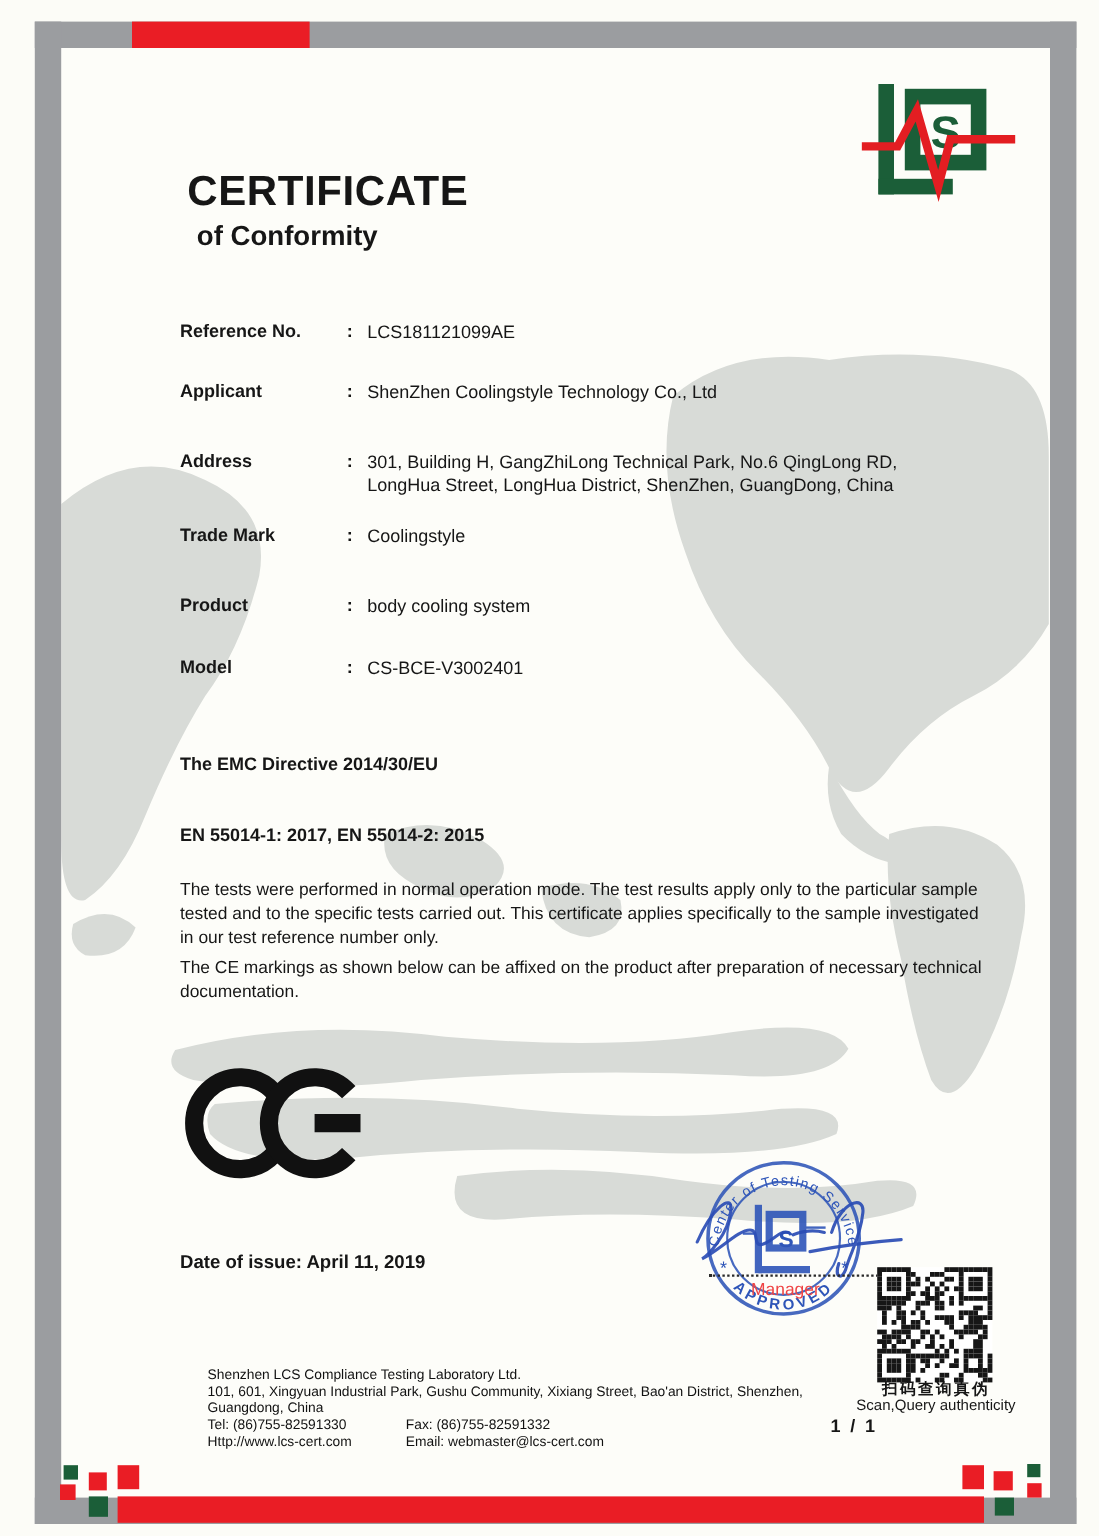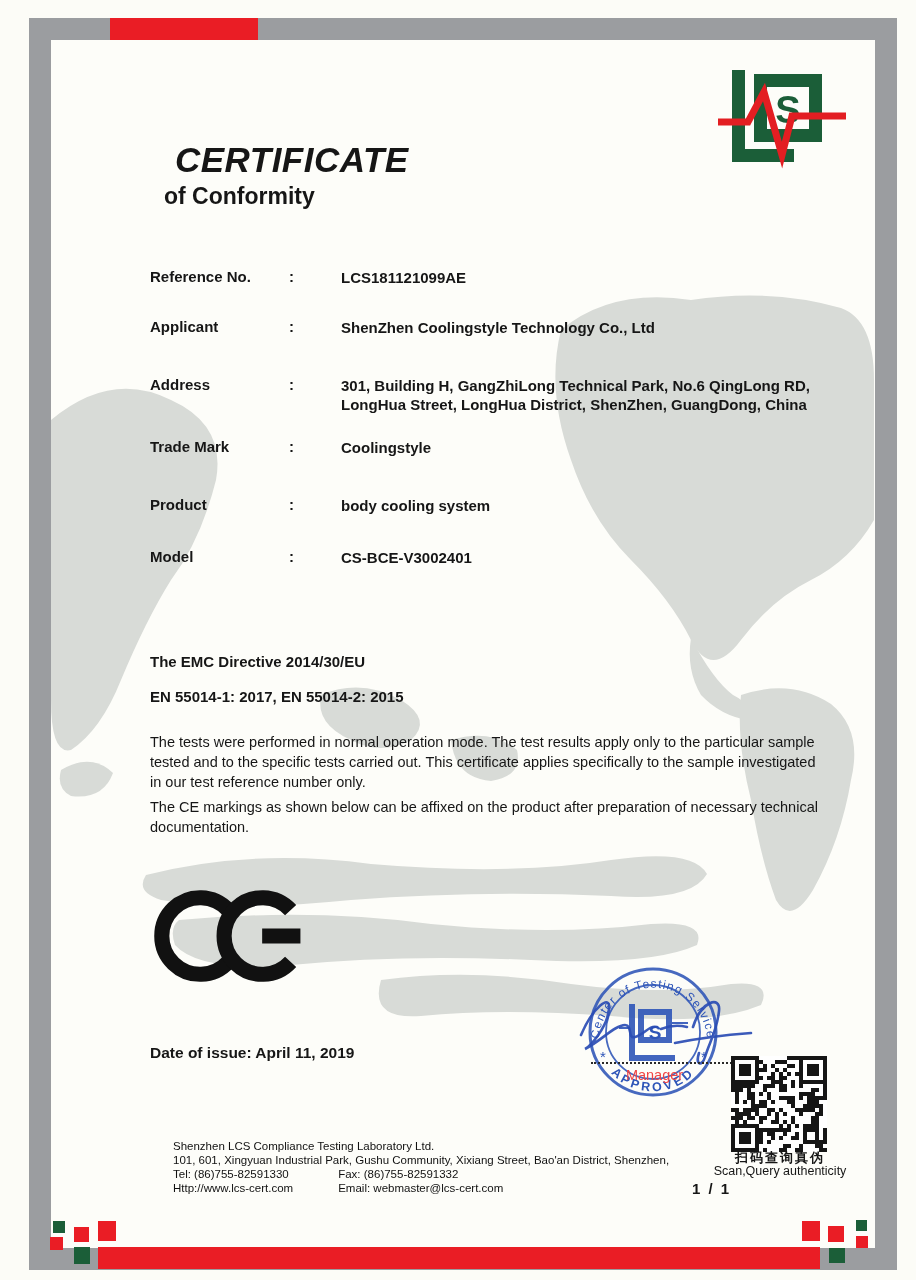"CERTIFICATE" .title { font-style: italic -> none; left: 175px -> 156px }
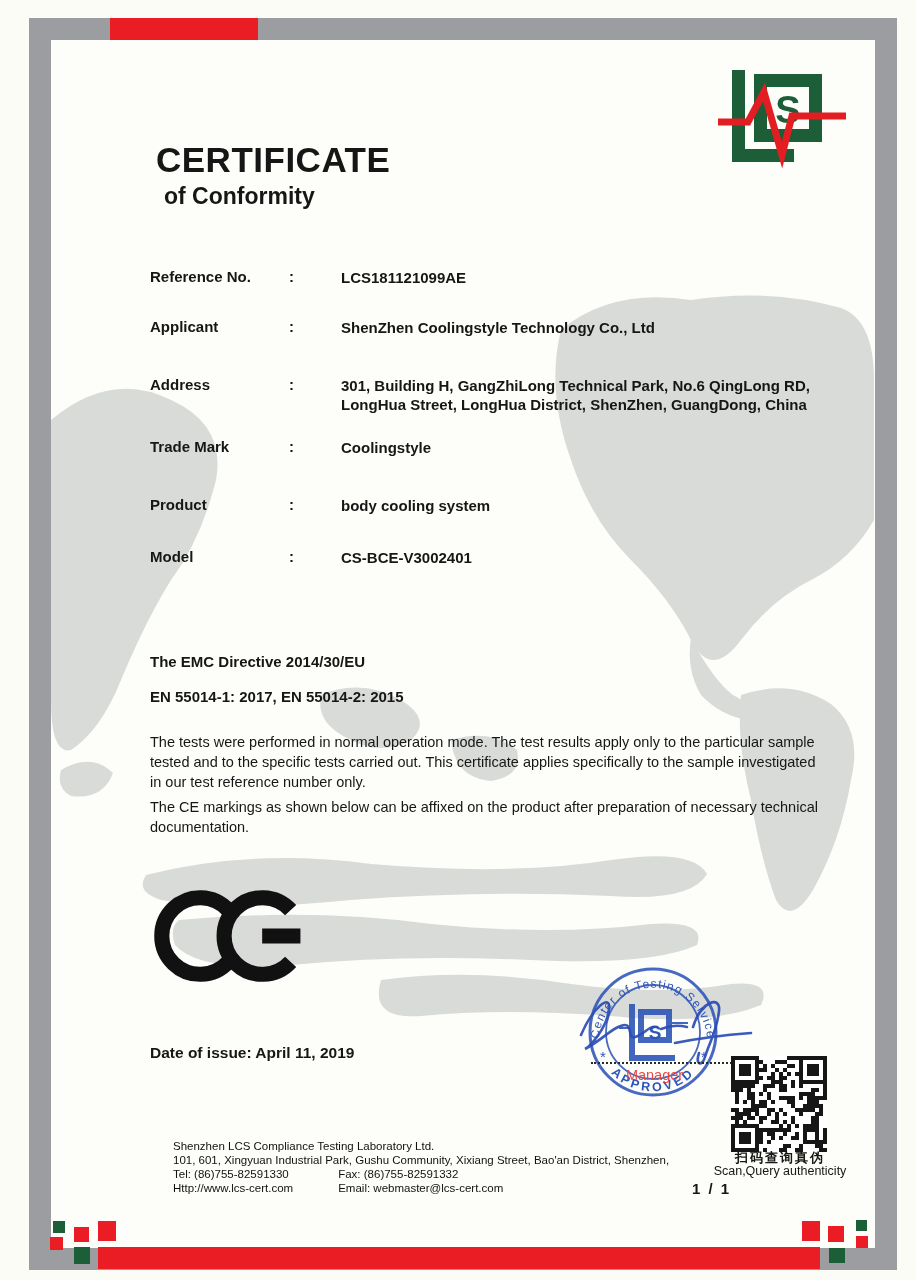"LCS181121099AE" .fvalue { font-weight: bold -> normal; margin-left: 35px -> none }
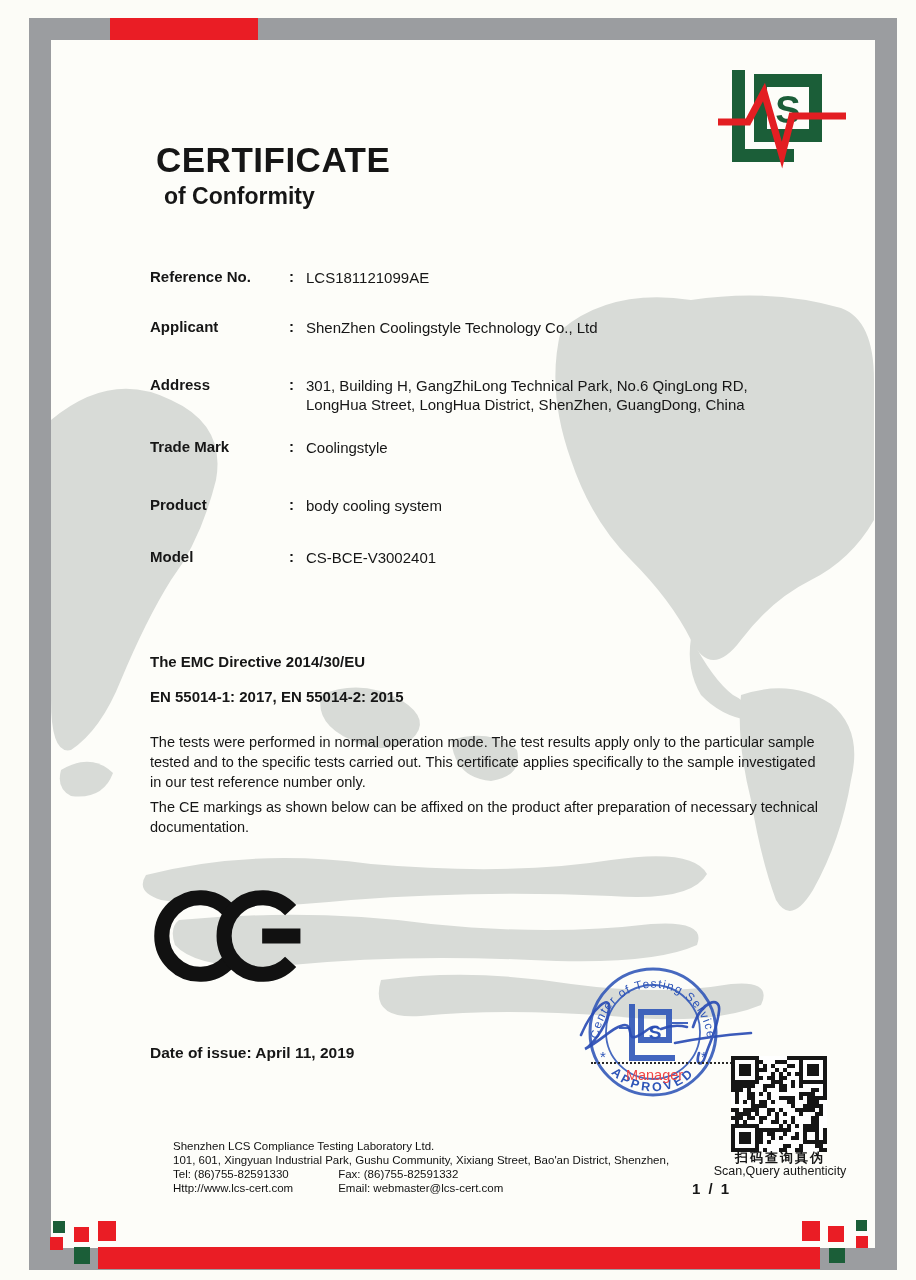"The EMC Directive 2014/30/EU" div.abs { top: 652px -> 628px }
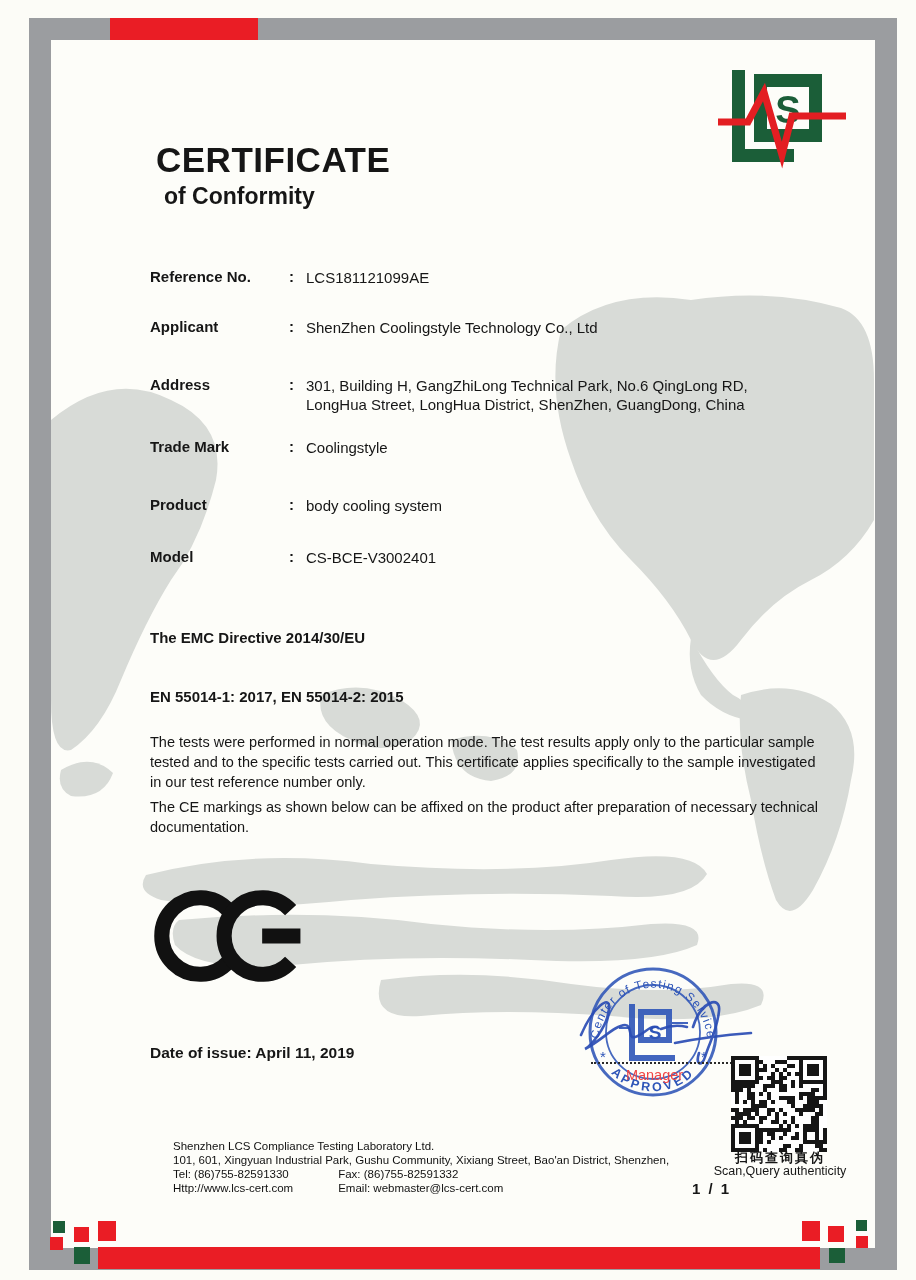"Guangdong, China" div { html: none -> <div>Guangdong, China</div> }
